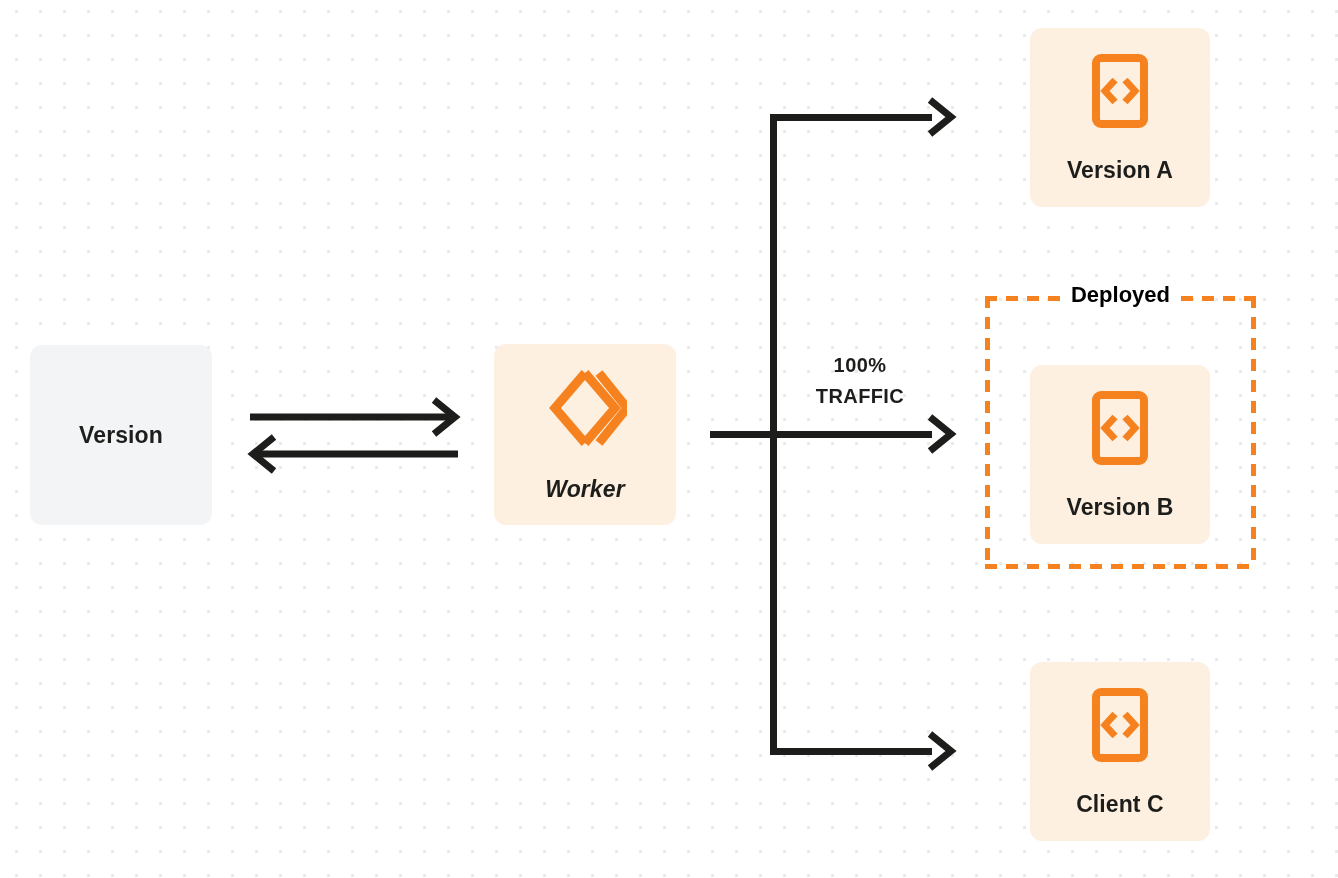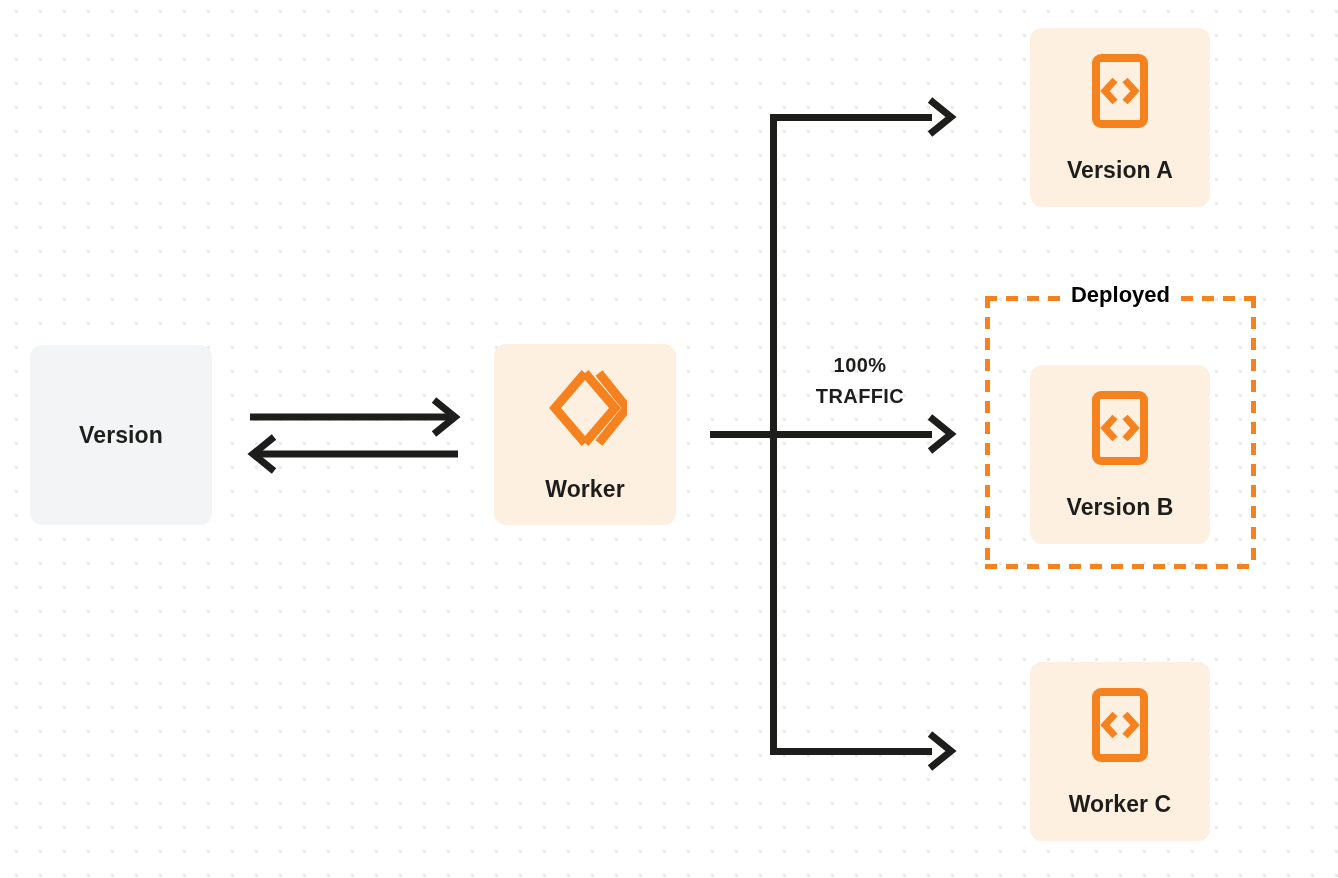"Worker" .worker-node .node-label { font-style: none -> italic }
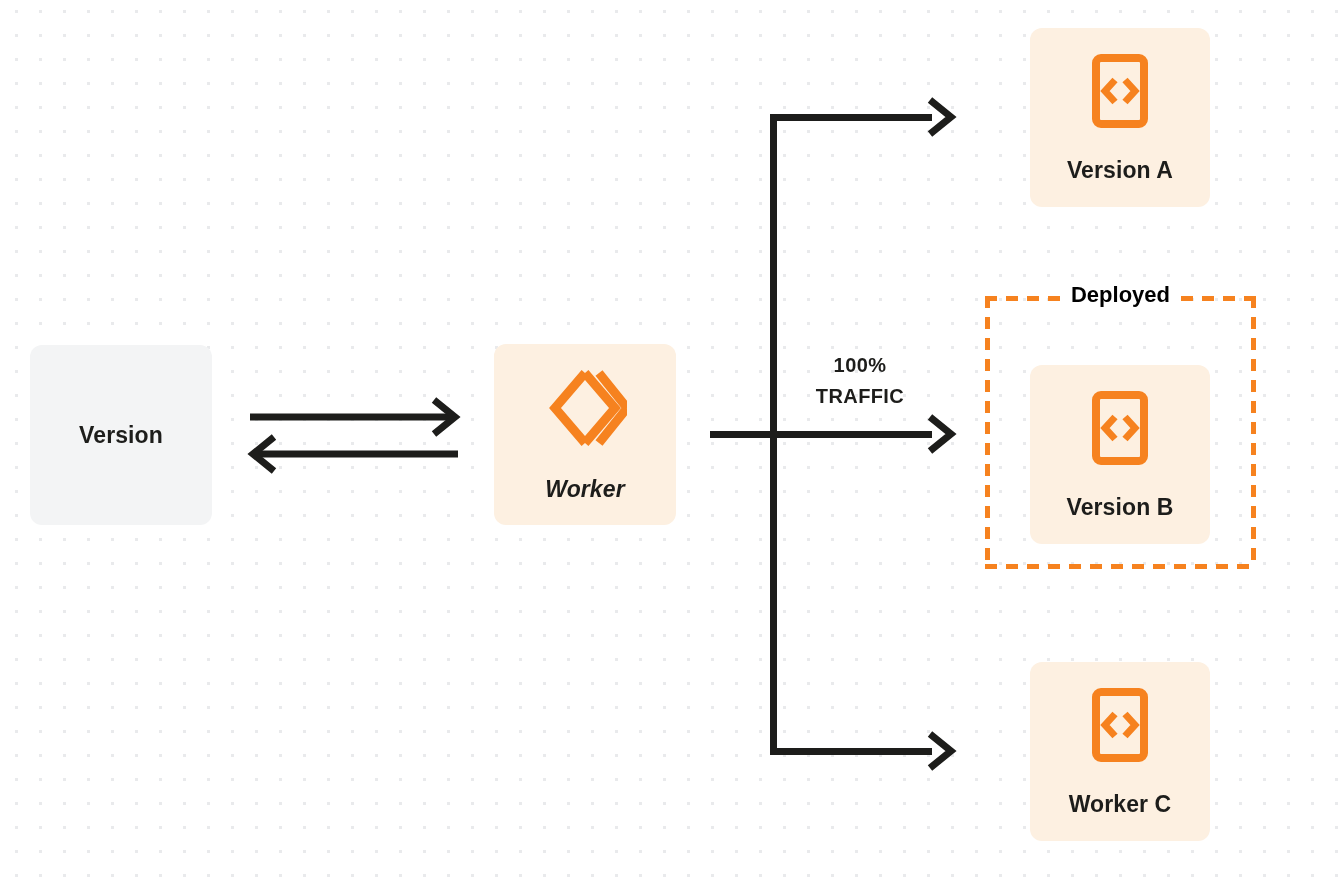"Worker C" span.node-label { text: Worker -> Client }
